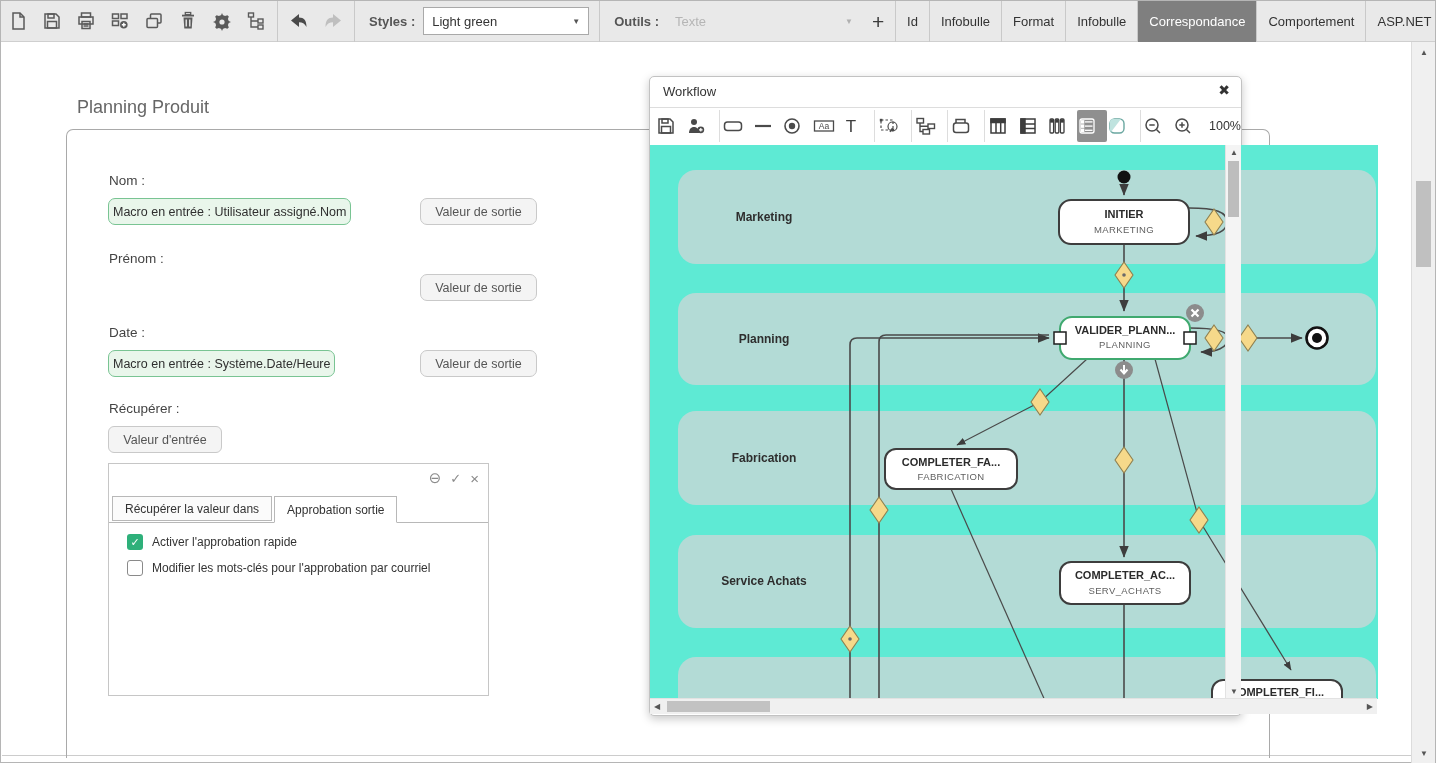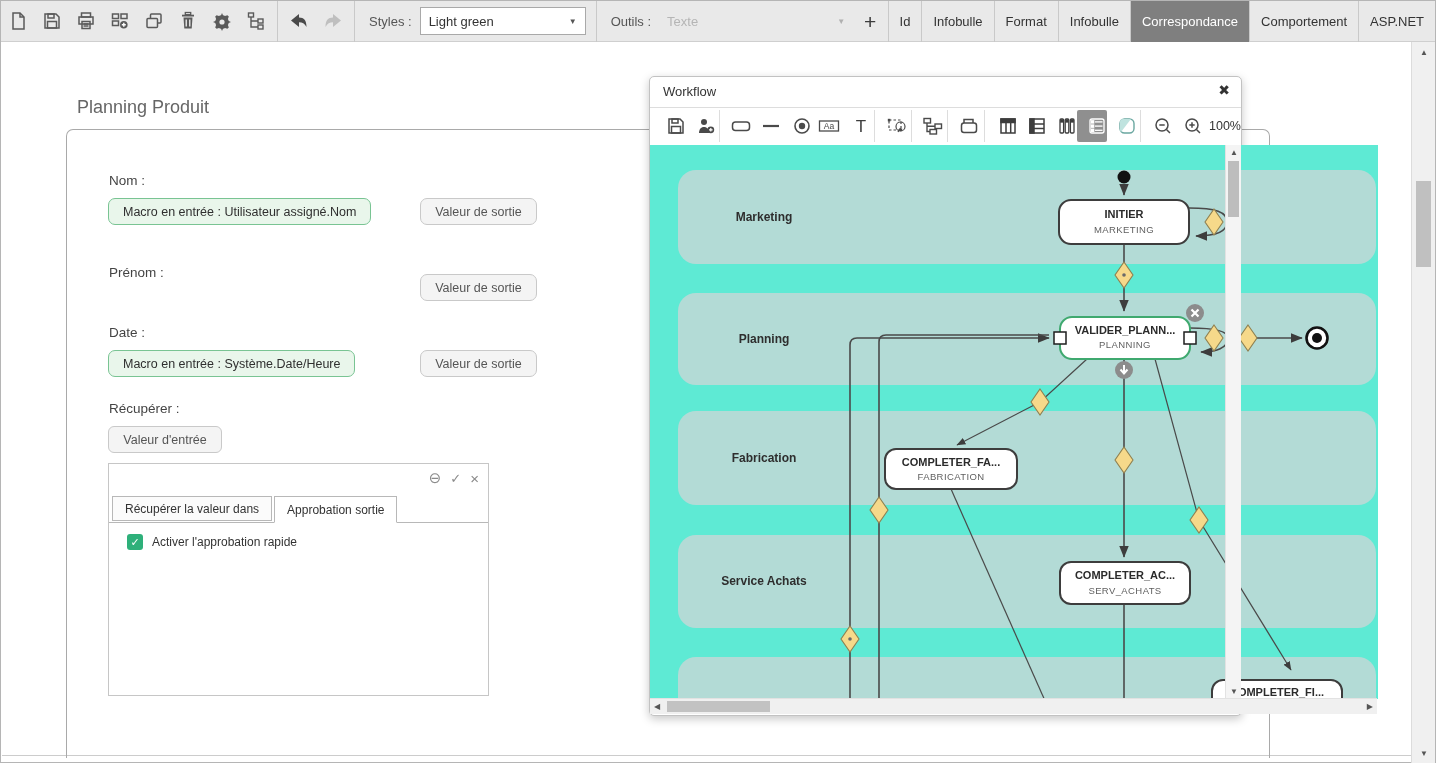"Styles :" .tb-label { font-weight: none -> bold }
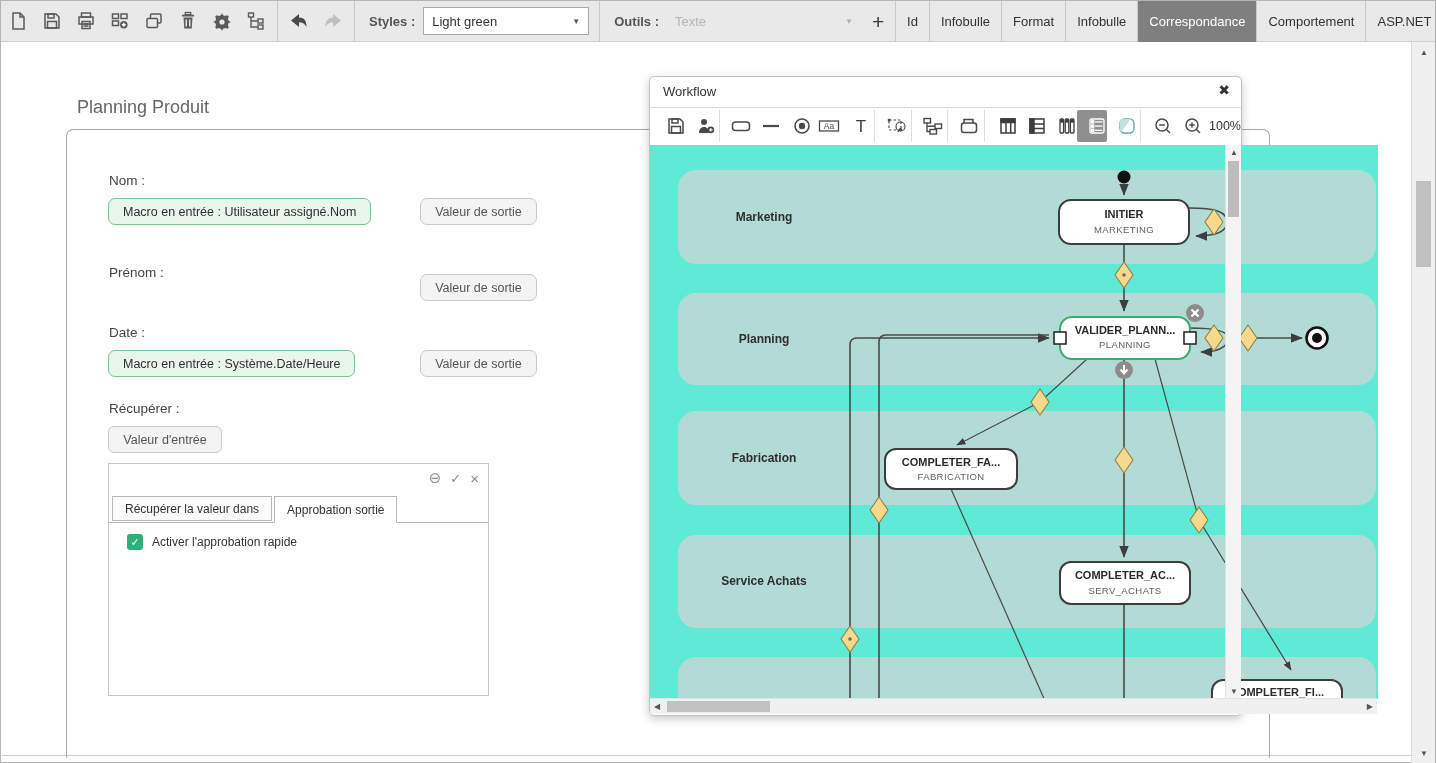"Aa" .wf-btn { justify-content: flex-end -> flex-start }
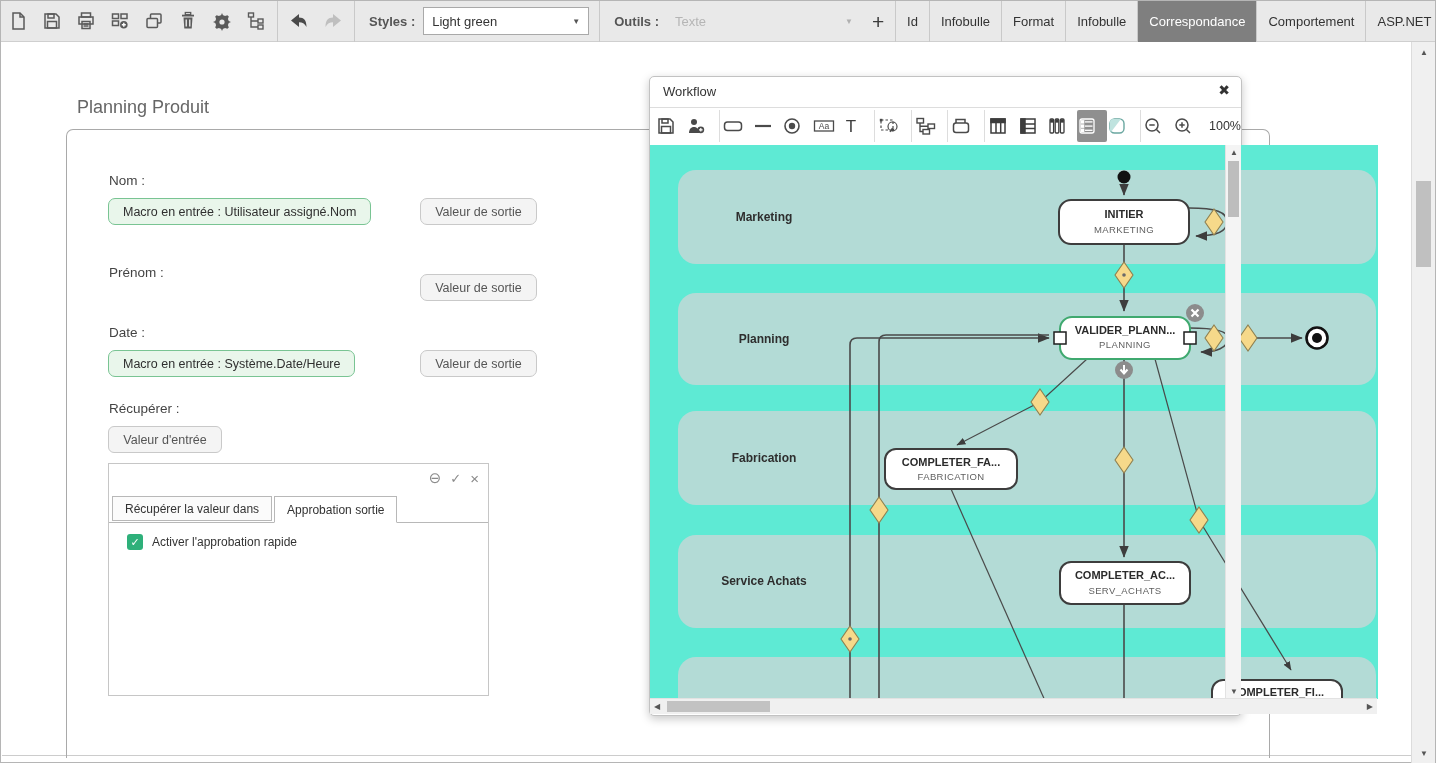"Macro en entrée : Utilisateur" .pill.green { padding: 0 14px -> 0 4px }
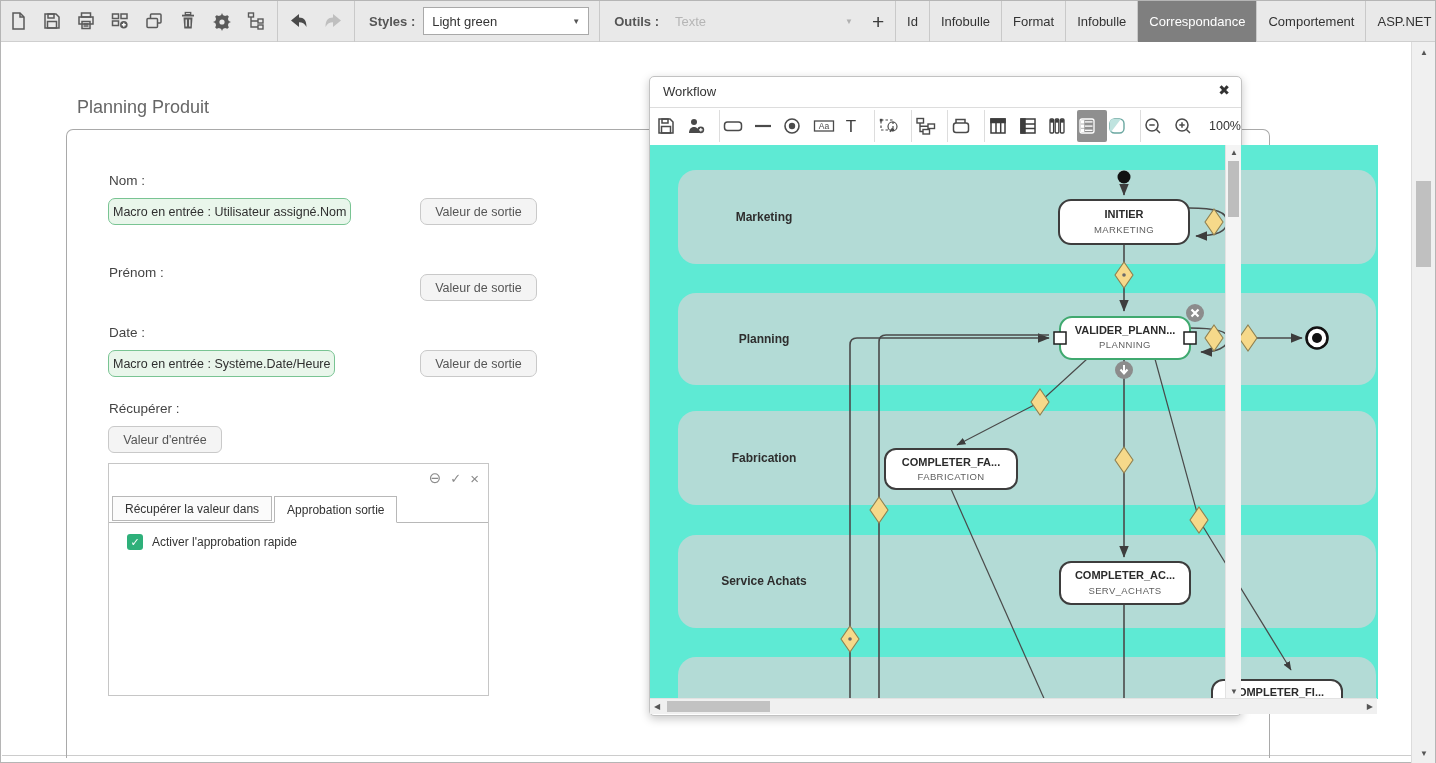"Prénom :" div.f-label { top: 223px -> 209px }
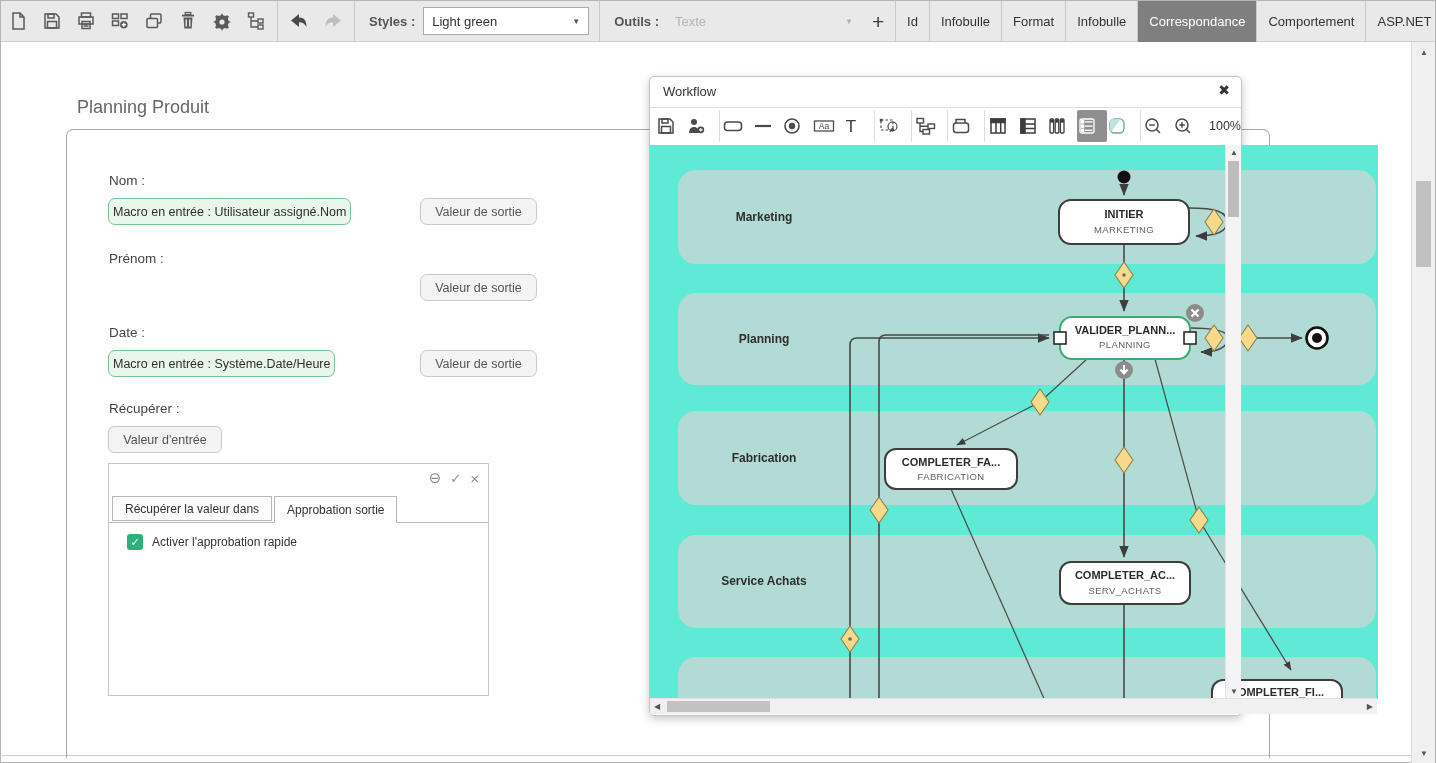"Modifier les mots-clés pour" div.cb-row { html: none -> <div> <span></span> <span>Modifier les mots-clés pour l'approbation par courriel</span> </div> }
